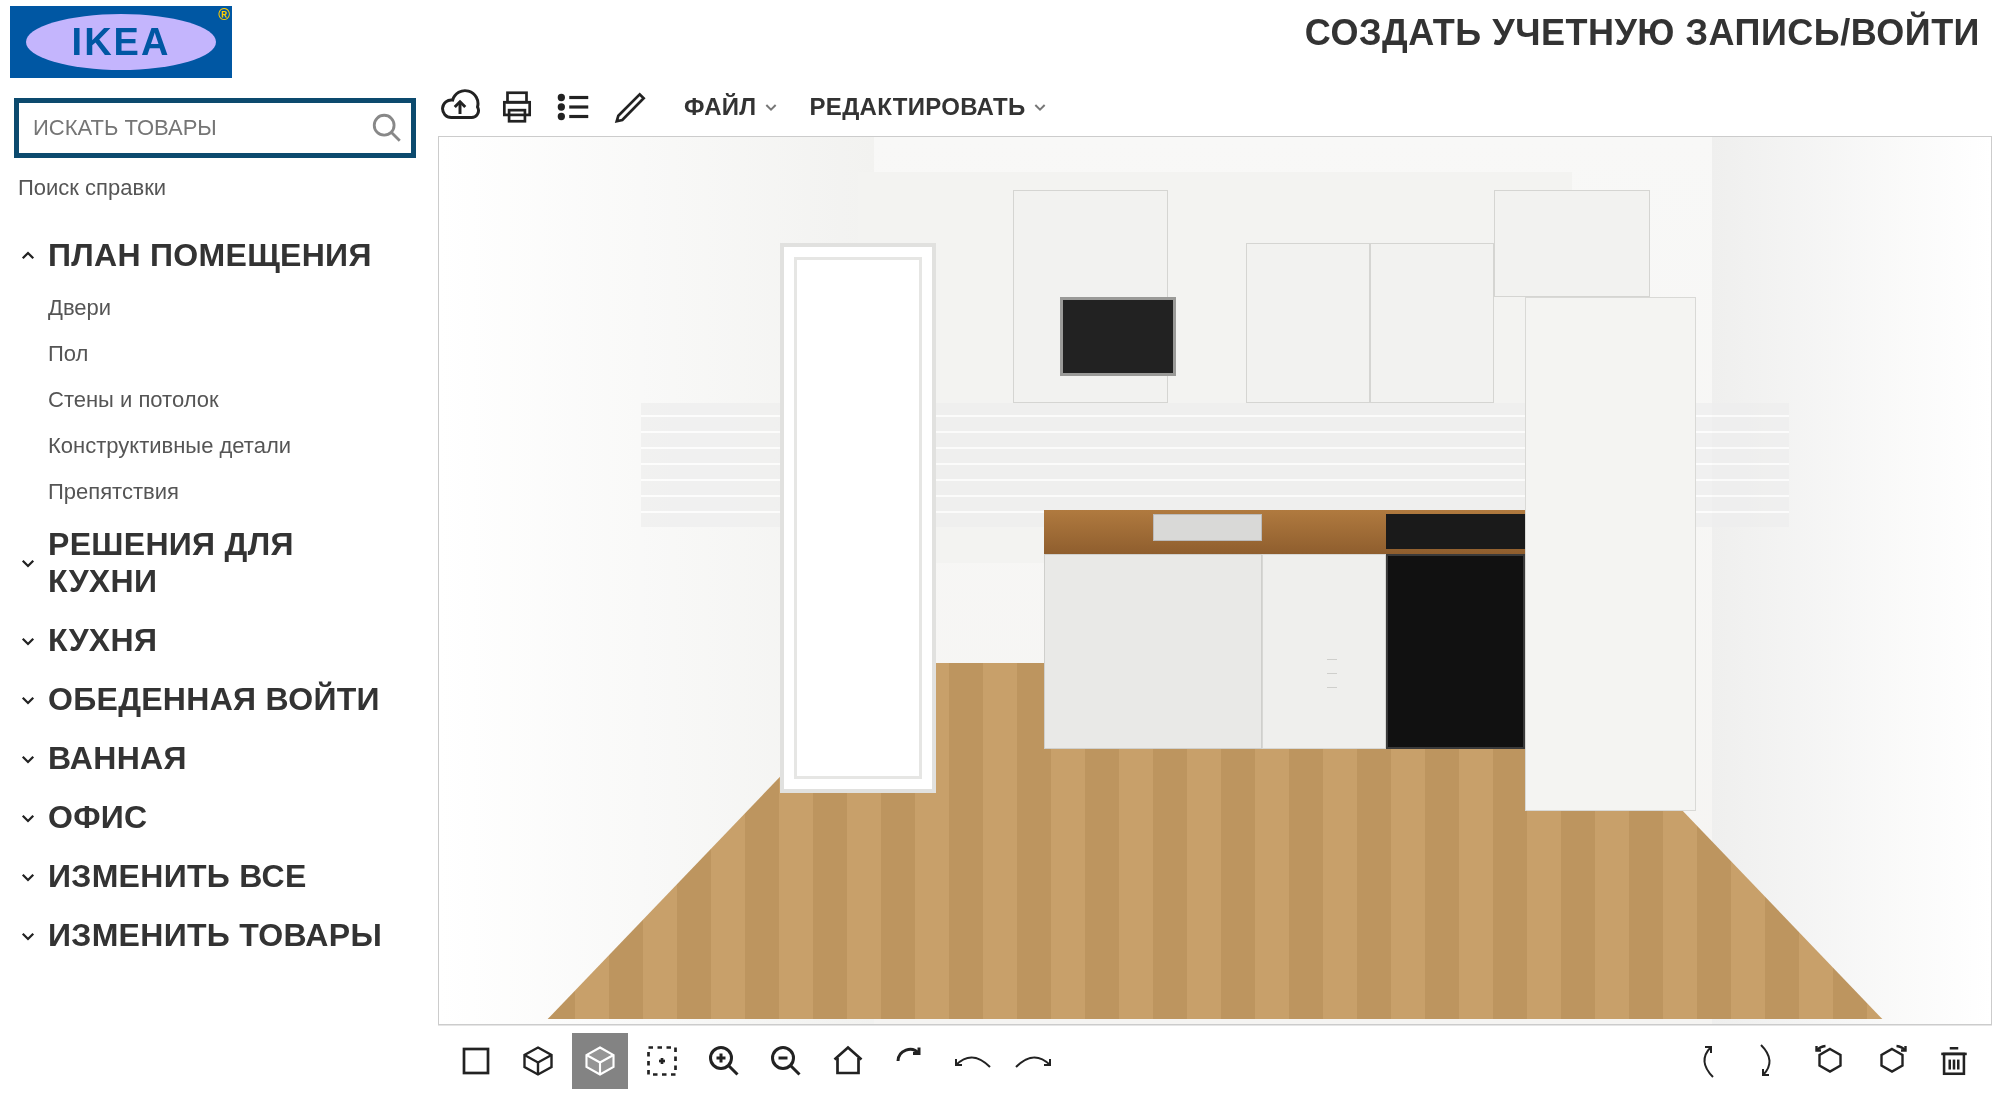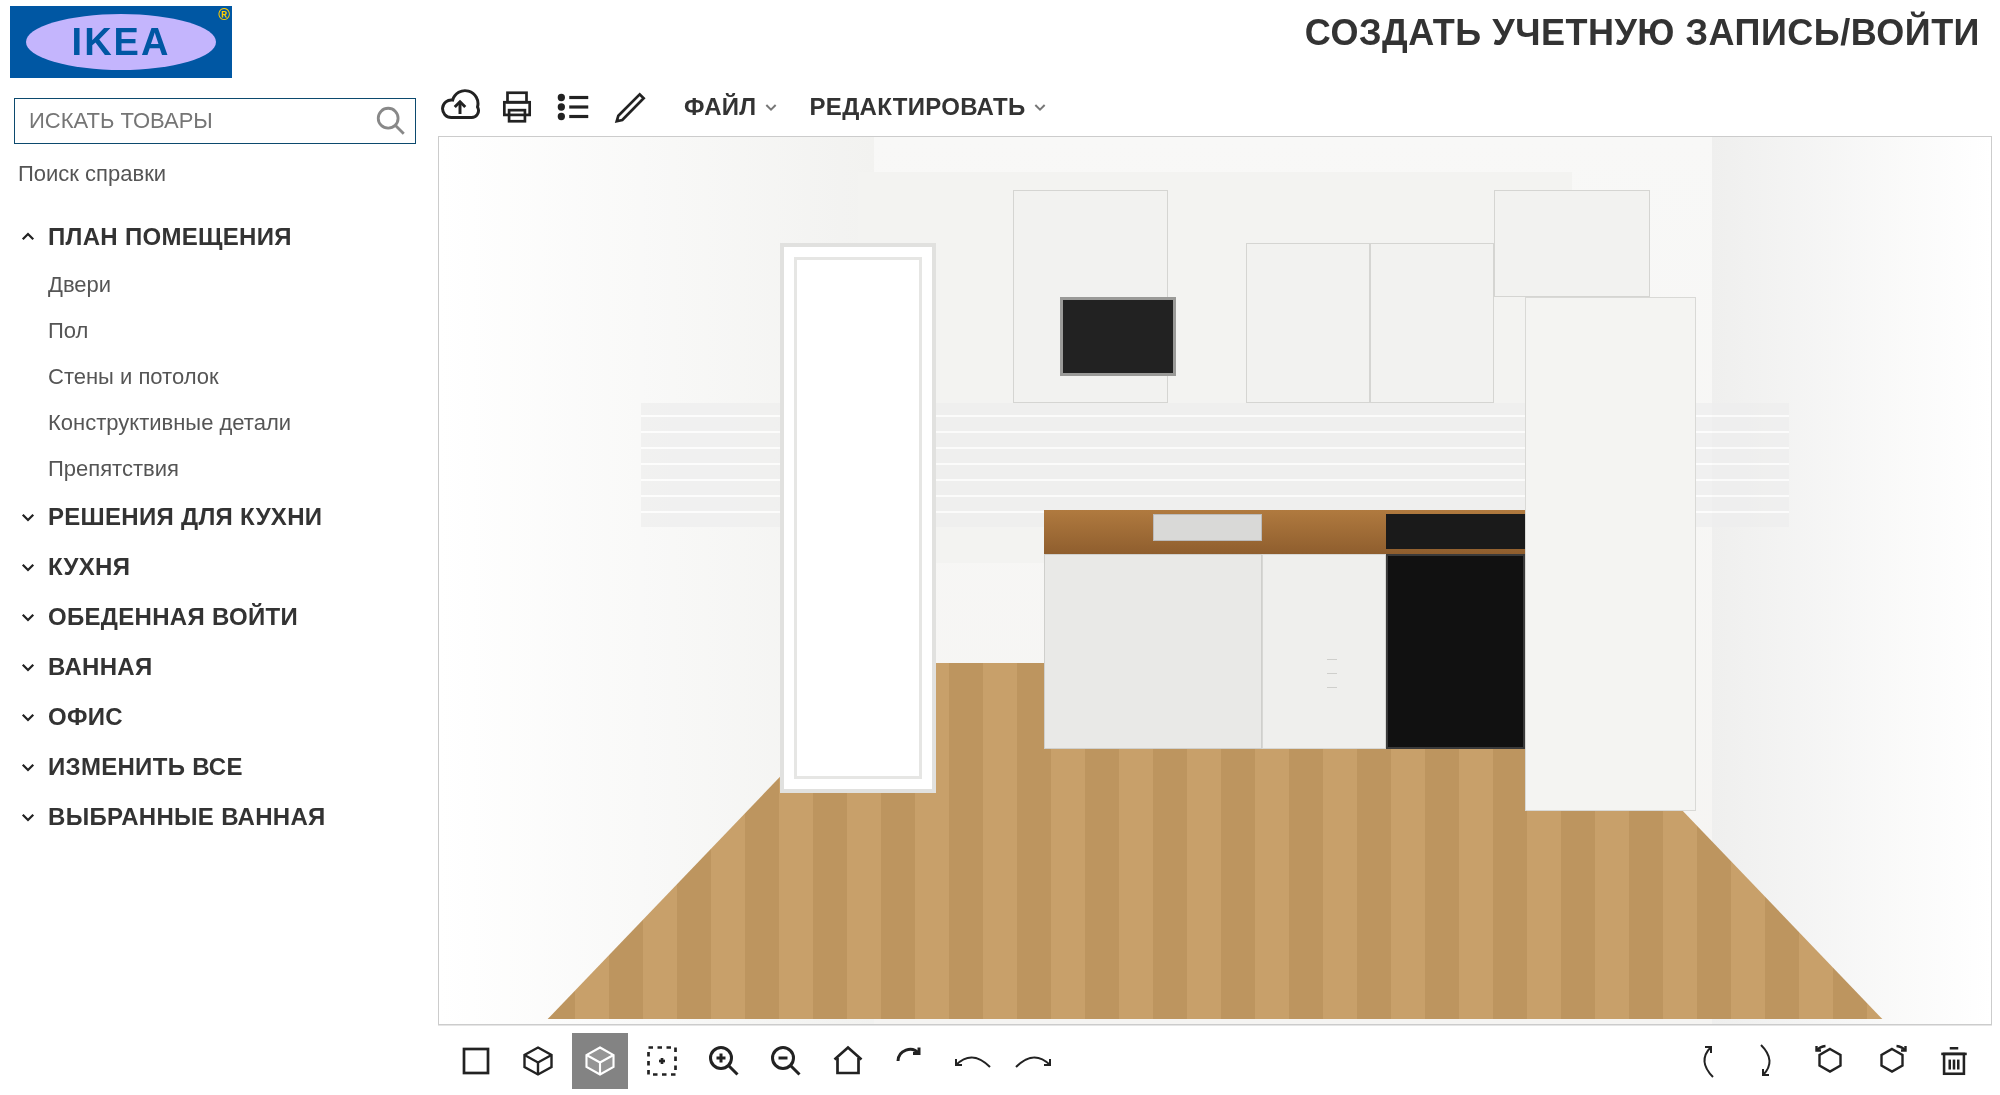"ИСКАТЬ ТОВАРЫ" .search-row { border: 1px solid #0c4a6e -> 5px solid #0c4a6e; height: 46px -> 60px }
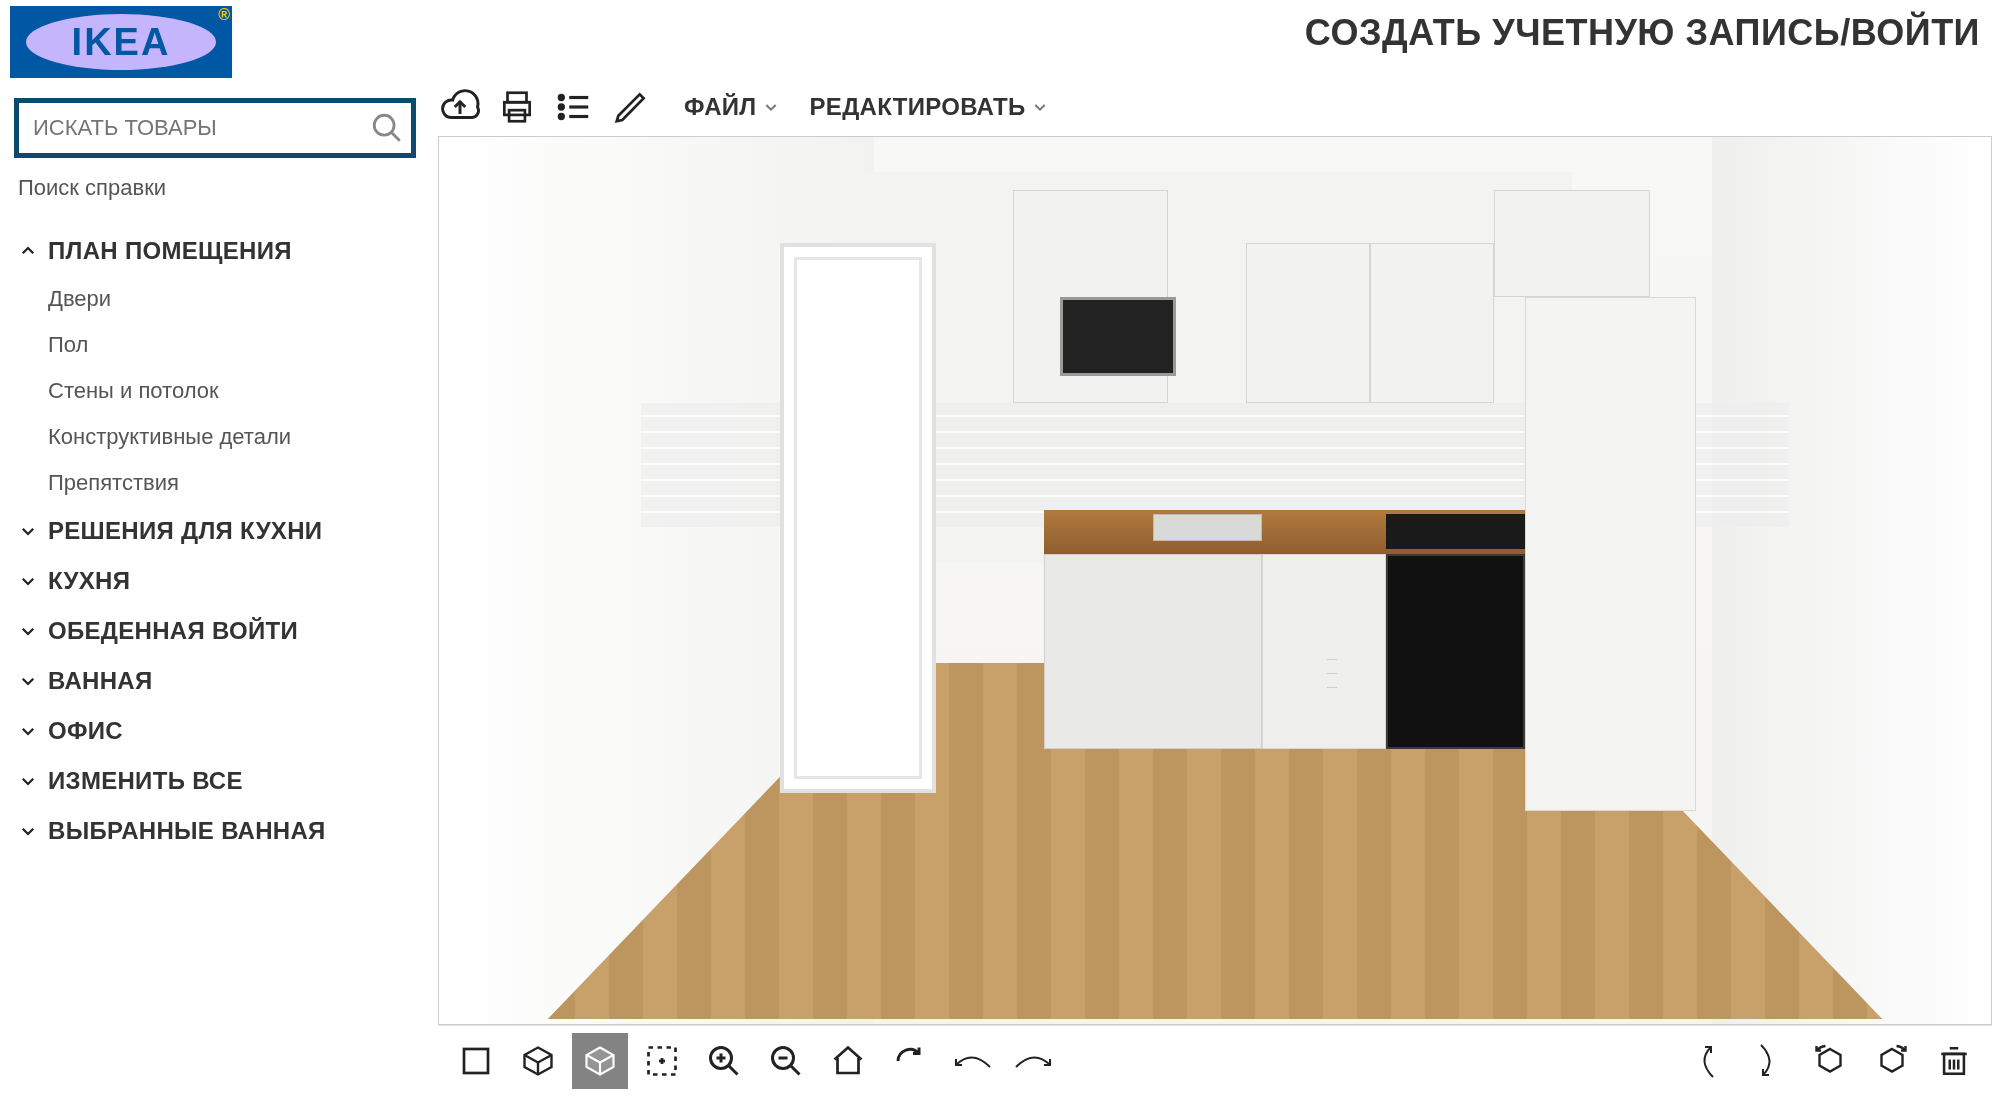"ПЛАН ПОМЕЩЕНИЯ" .cat { font-size: 24px -> 32px }
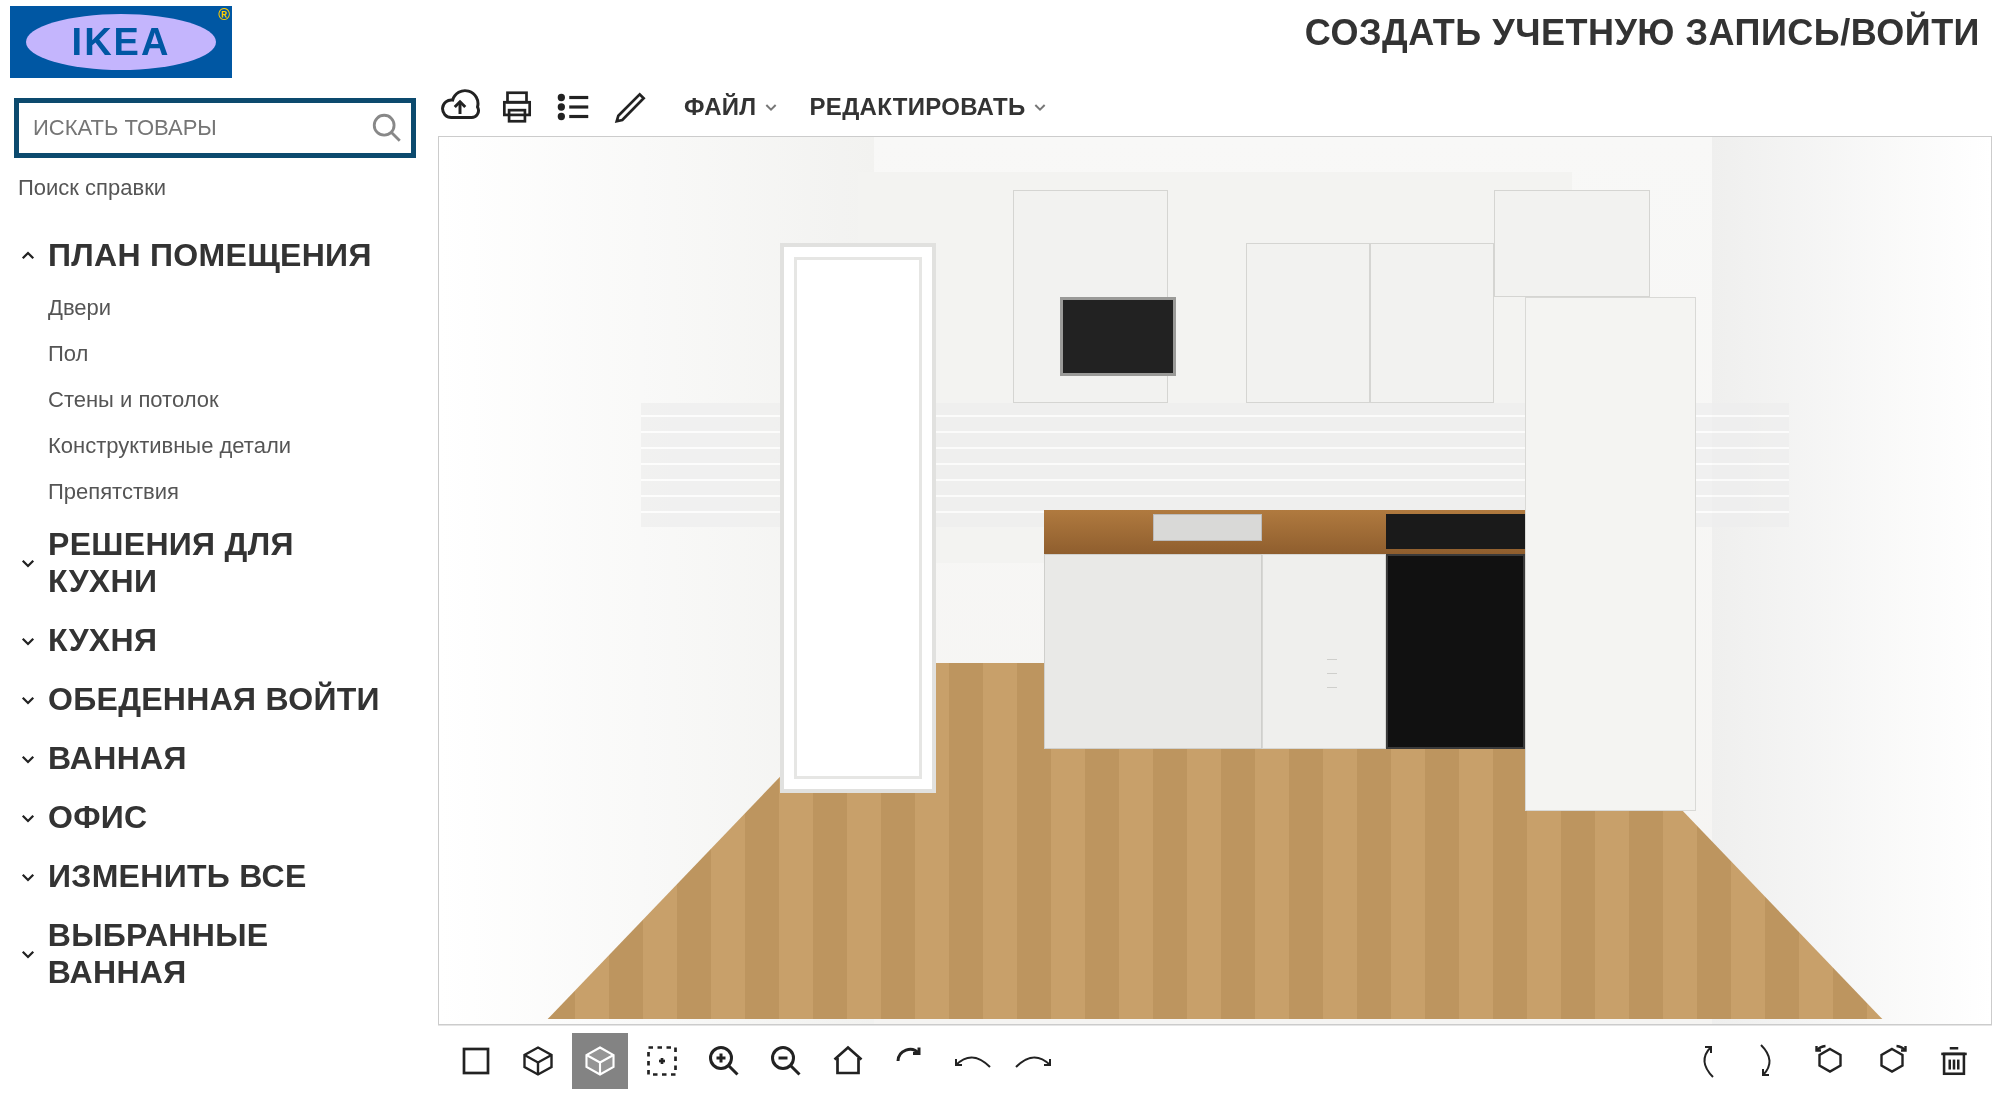"ВЫБРАННЫЕ ВАННАЯ" span { text: ВЫБРАННЫЕ ВАННАЯ -> ИЗМЕНИТЬ ТОВАРЫ }
